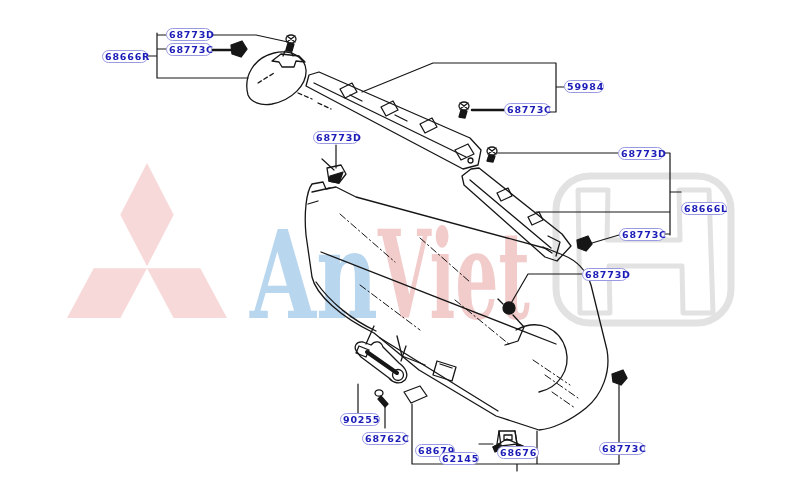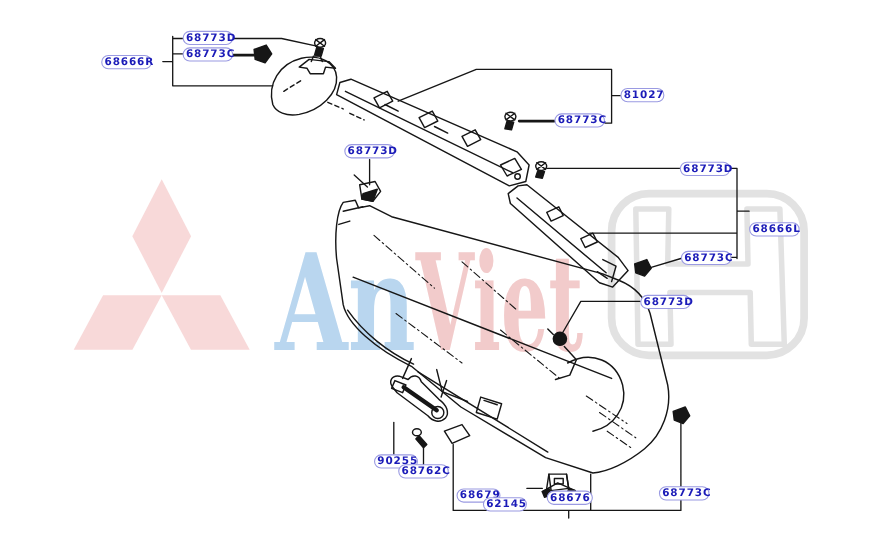"68666R" div.pill { left: 92px -> 102px }
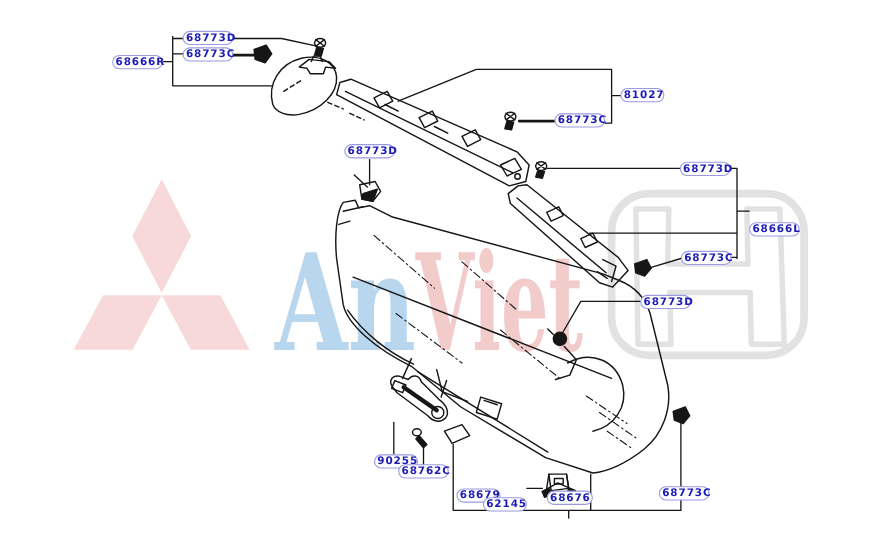"81027" div.pill { text: 81027 -> 59984 }
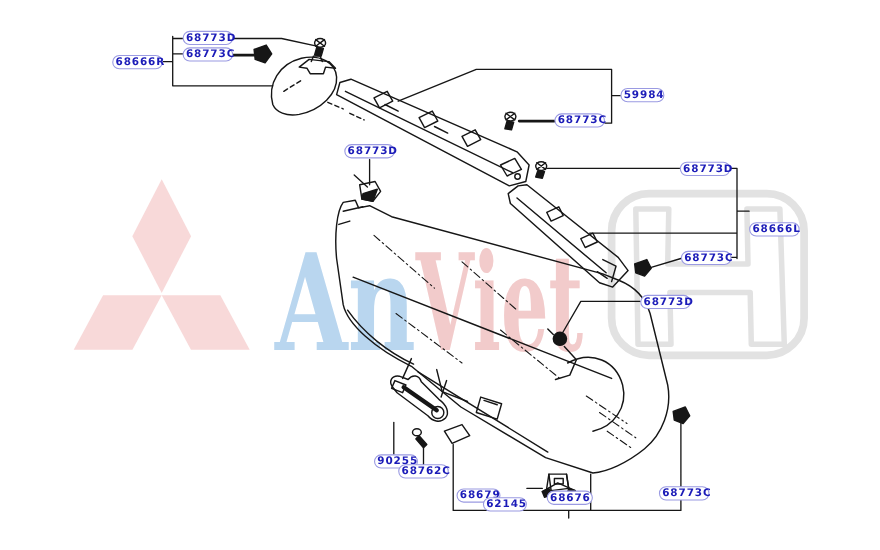"68762C" div.pill { top: 422px -> 432px }
